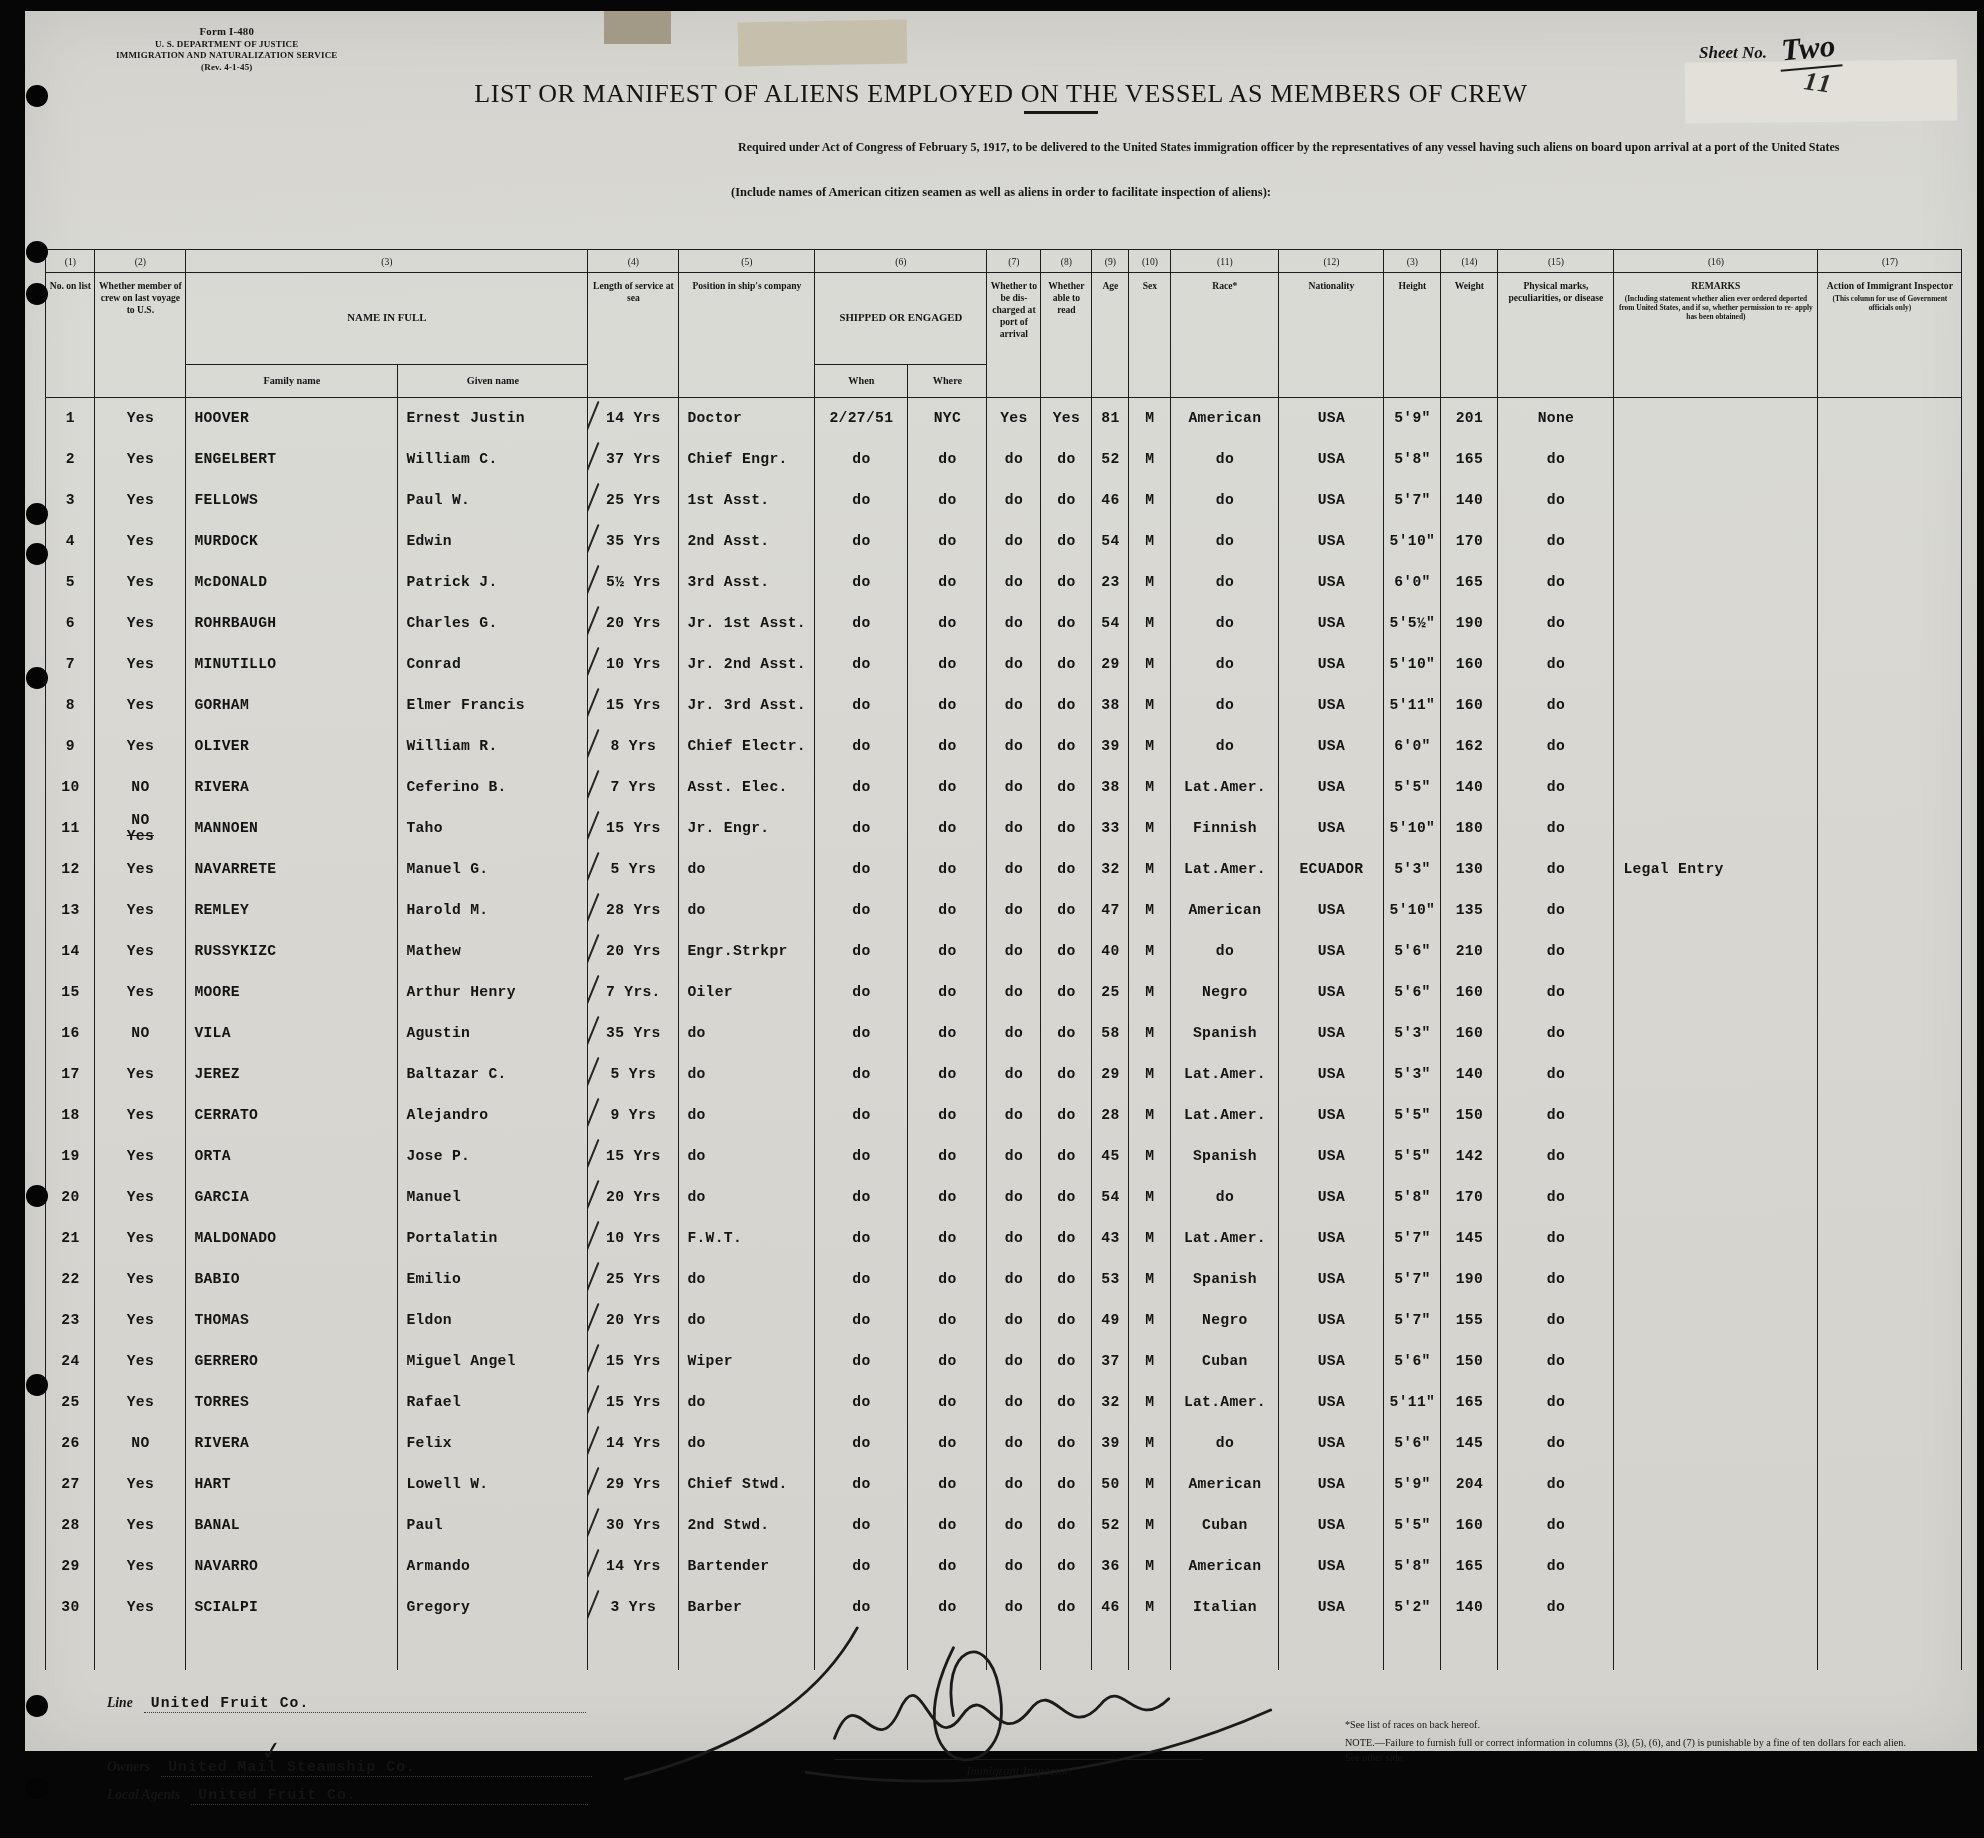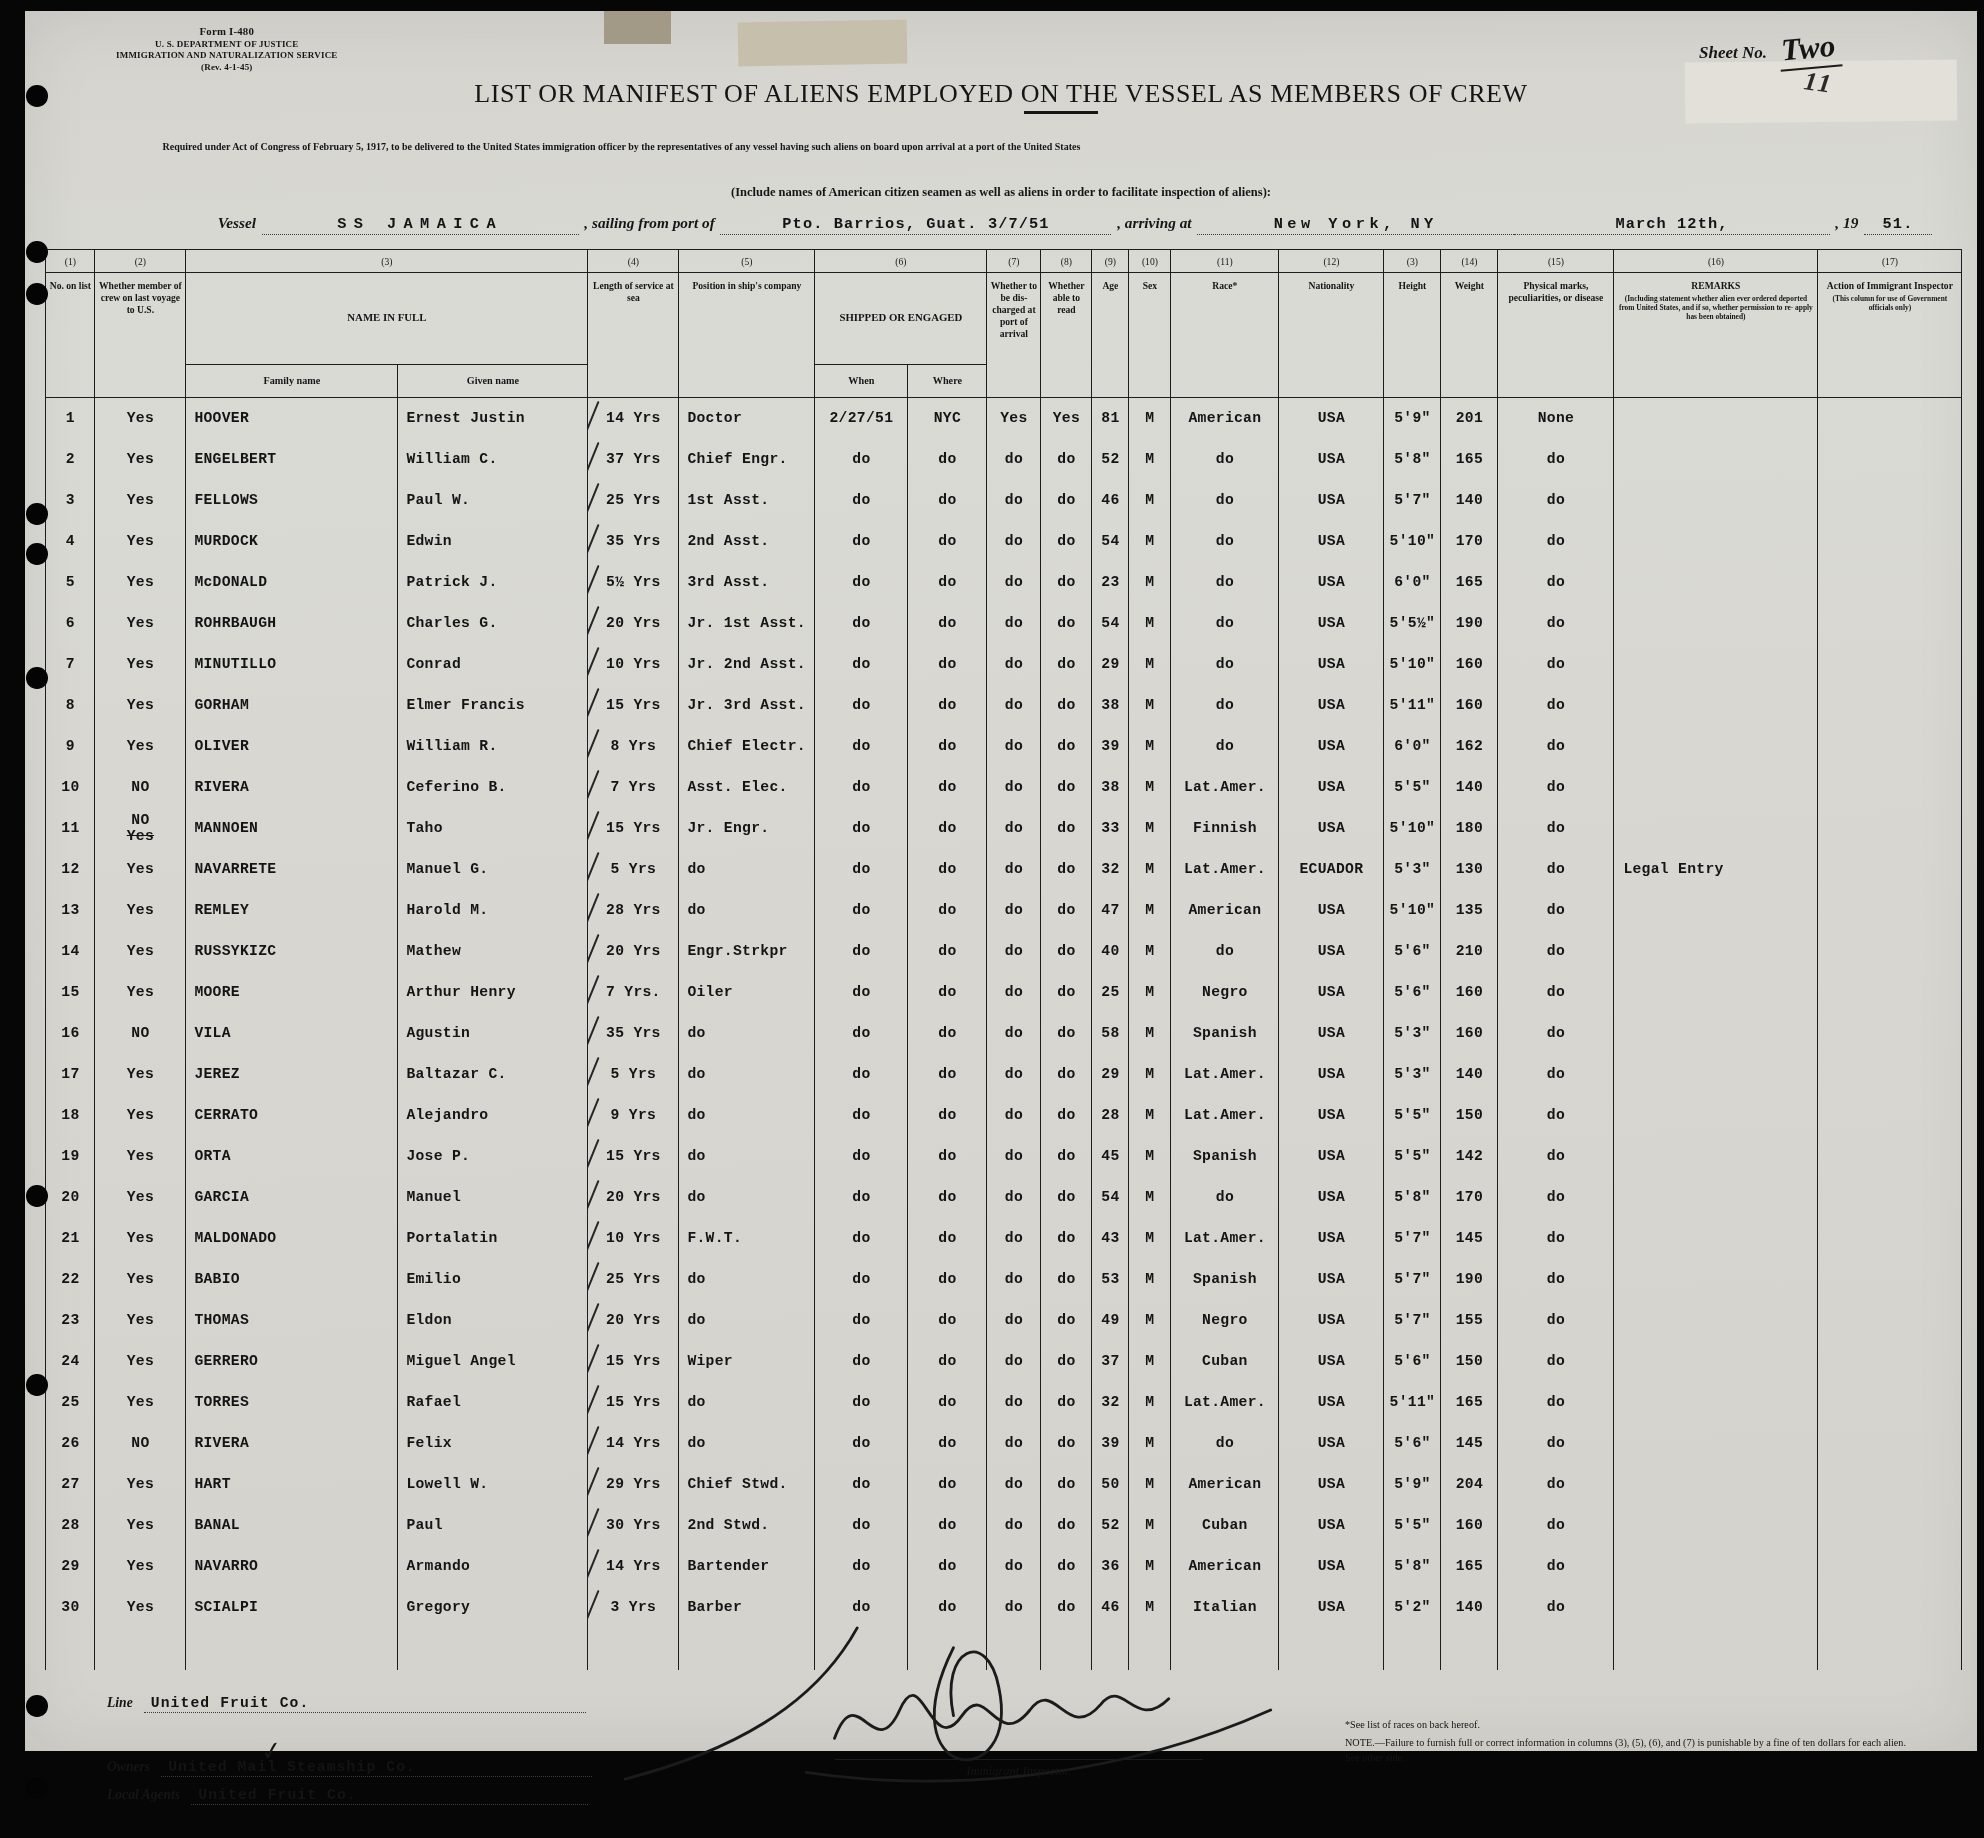"Required under Act of Congress" .subtitle { font-size: 10px -> 12px; text-align: left -> right }
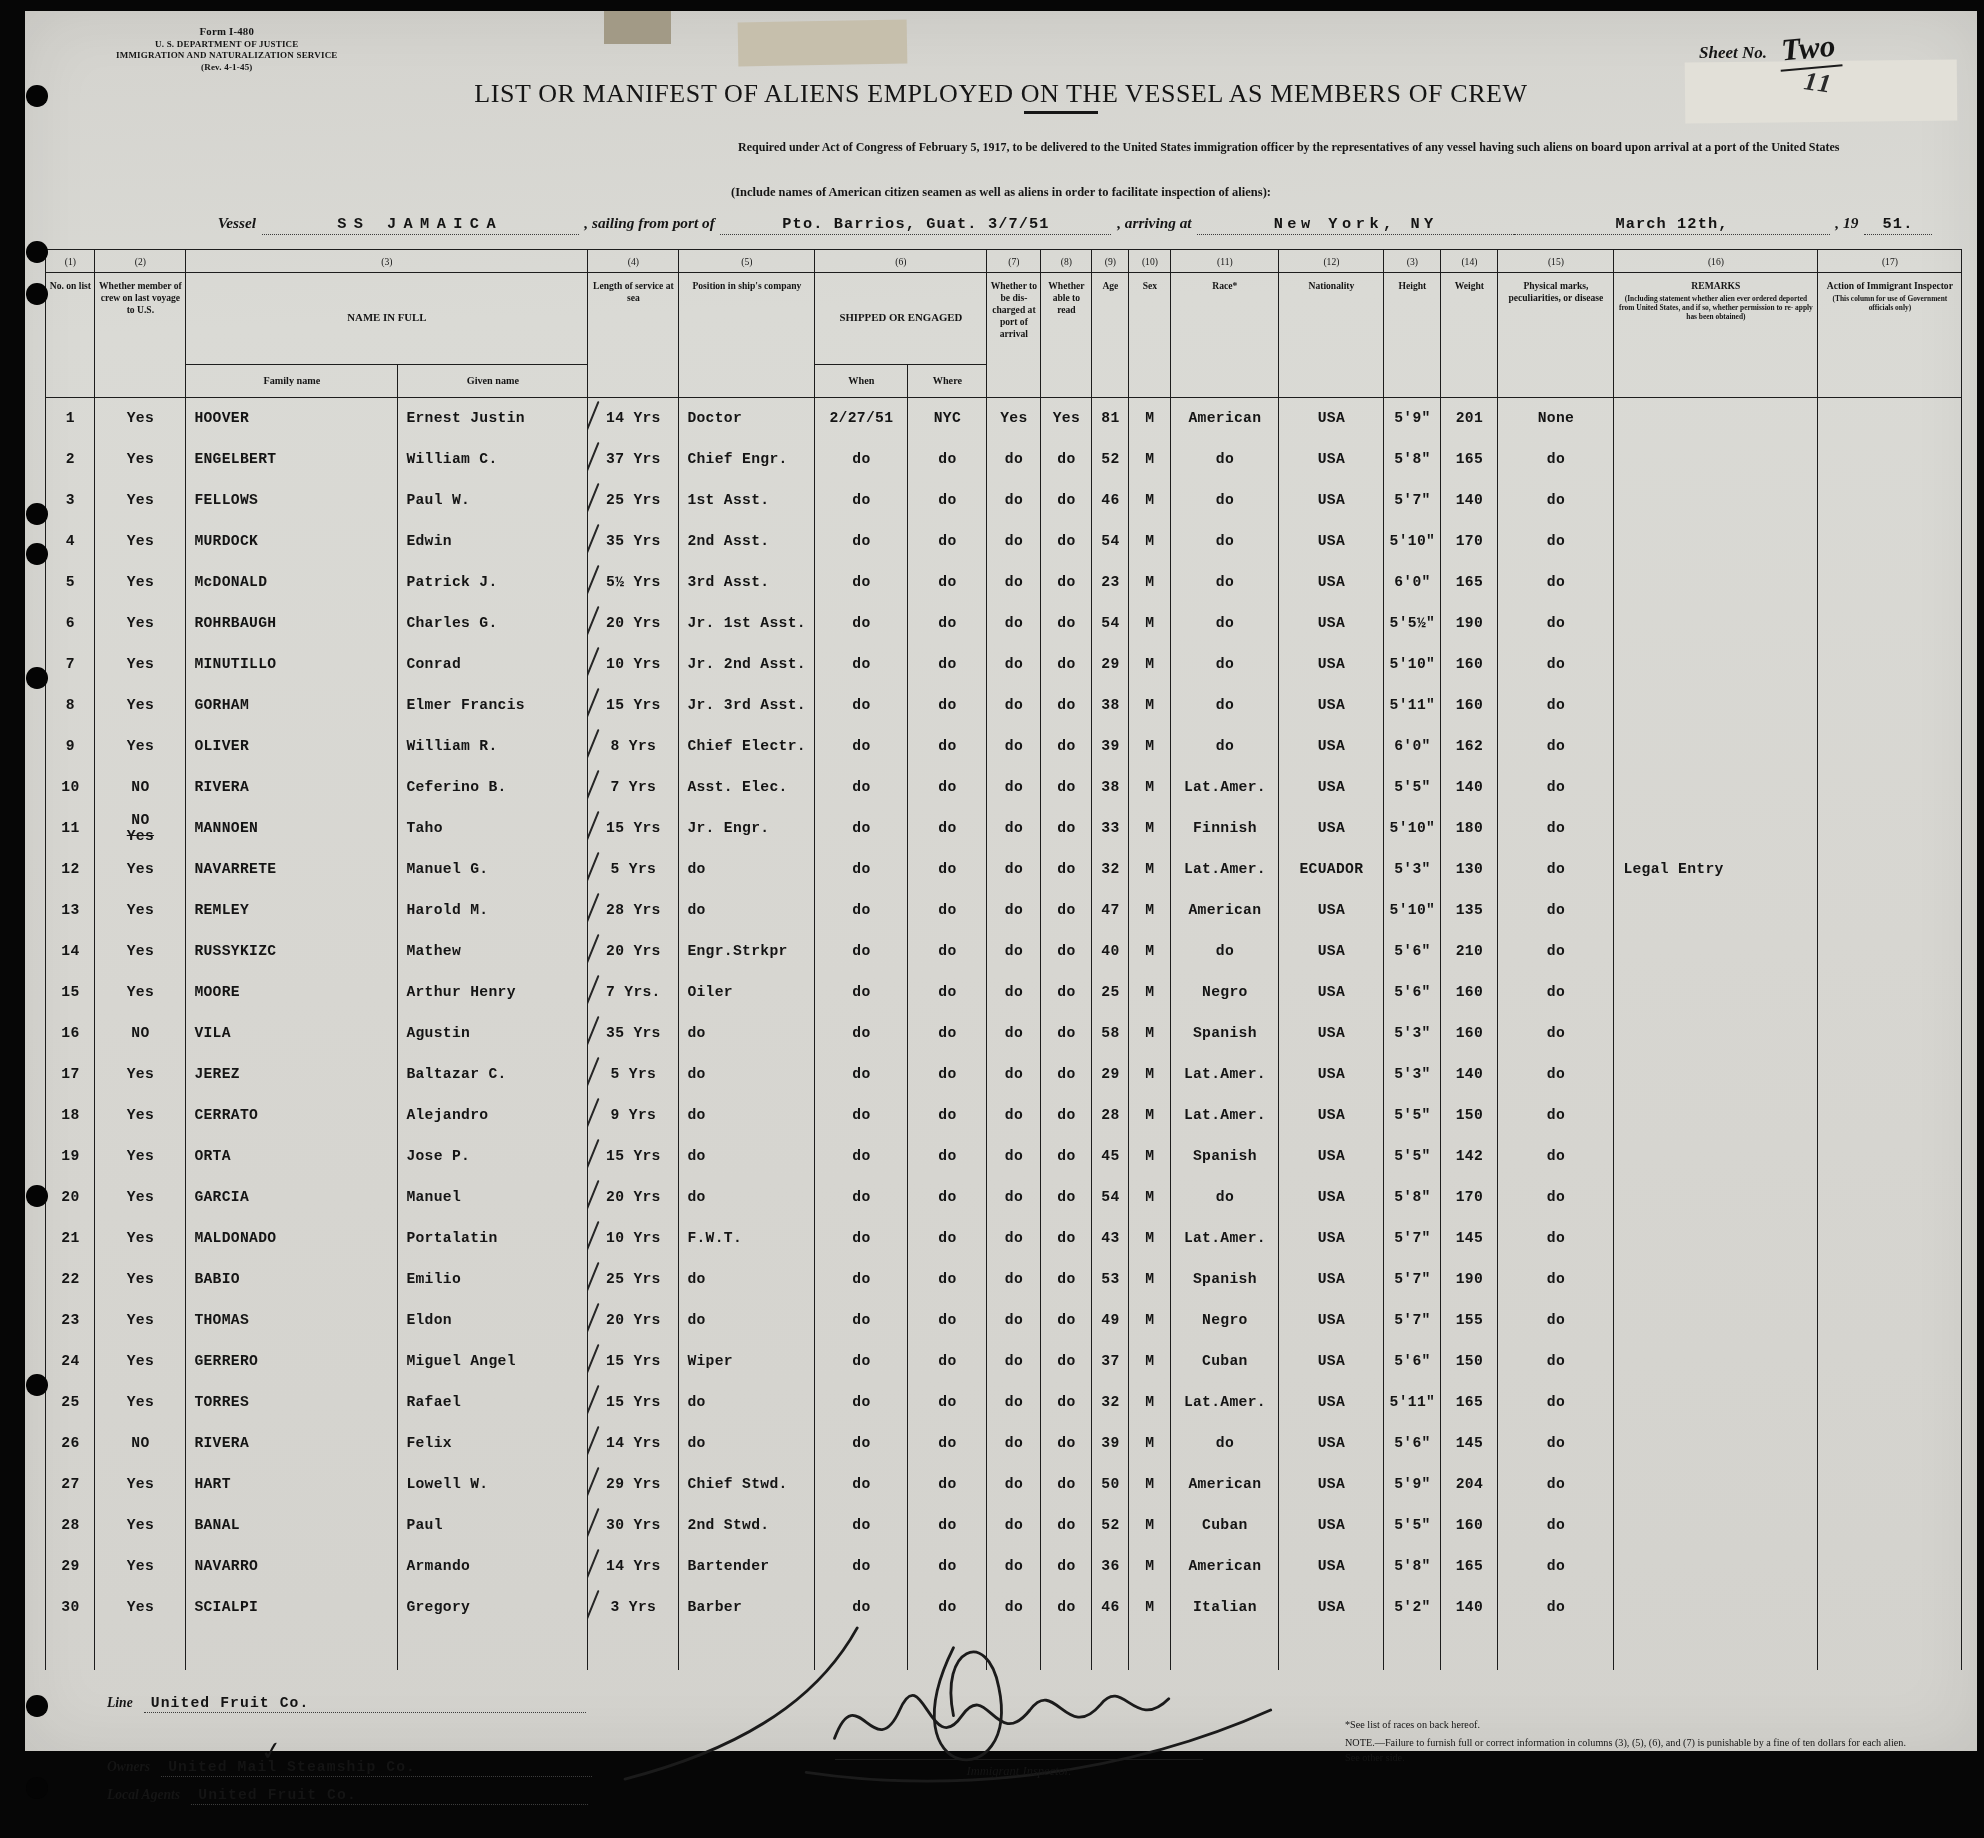"Vessel" div.vessel-line { html: <div> <span>Vessel</span> <span>SS JAMAICA</span> <span>, sailing from port of</span> <span>Pto. Barrios, Guat. 3/7/51</span> <span>, arriving at</span> <span>New York, NY</span> <span>March 12th,</span> <span>, 19</span> <span>51.</span> </div> -> none }
